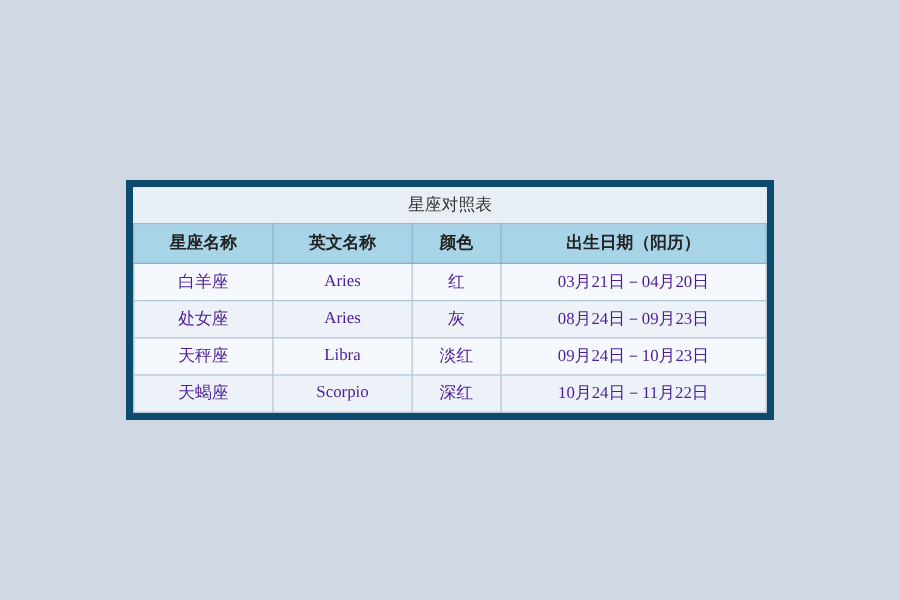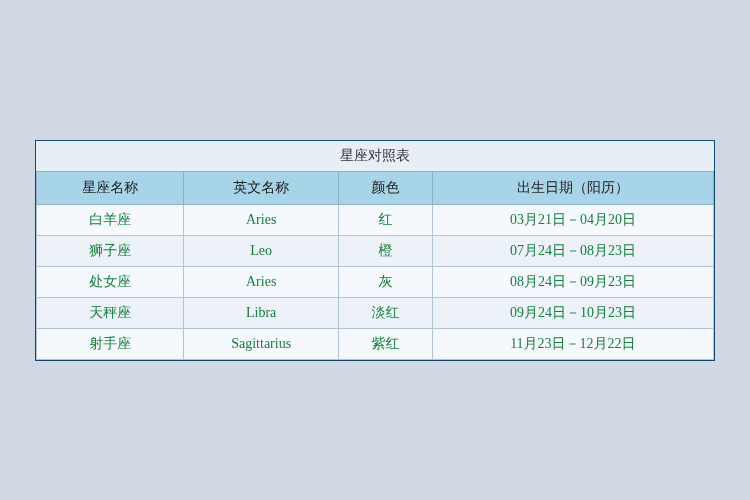"星座对照表" .container { border: 1px solid #0c4a6e -> 6px solid #0c4a6e; width: 680px -> 540px }
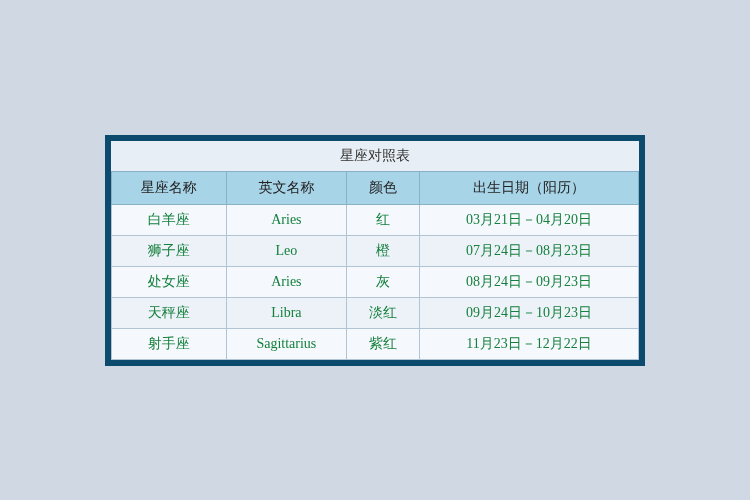"星座名称" thead tr th { font-weight: normal -> bold }
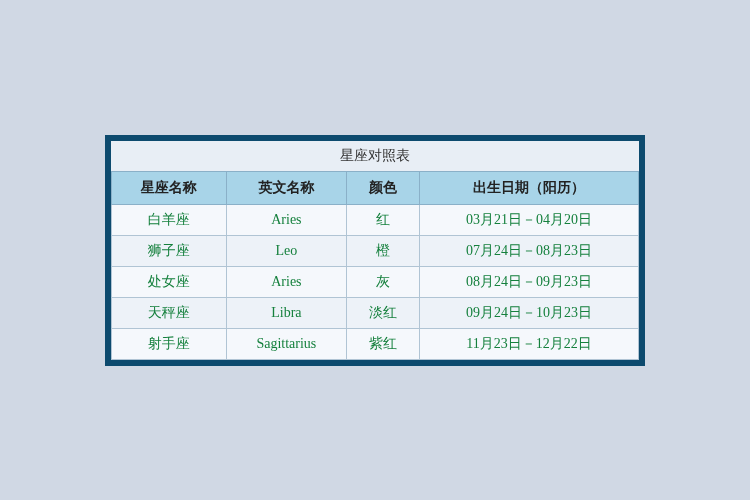"白羊座" tbody tr td { color: #15803d -> #4c1d95 }
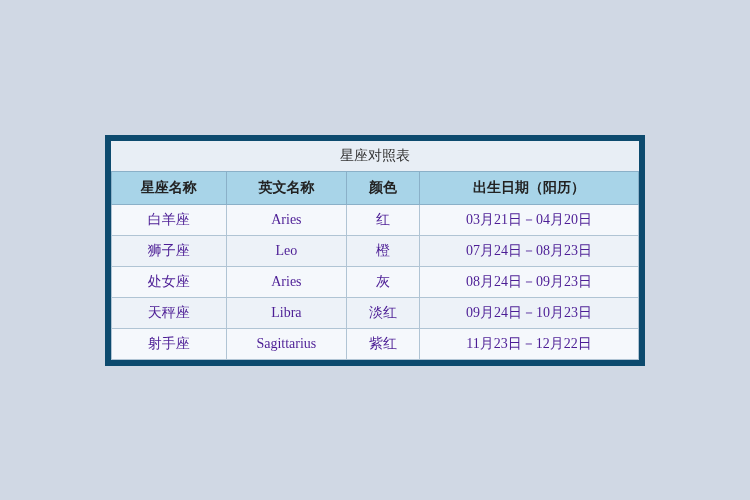"狮子座" tr { html: <tr> <td>狮子座</td> <td>Leo</td> <td>橙</td> <td>07月24日－08月23日</td> </tr> -> none }
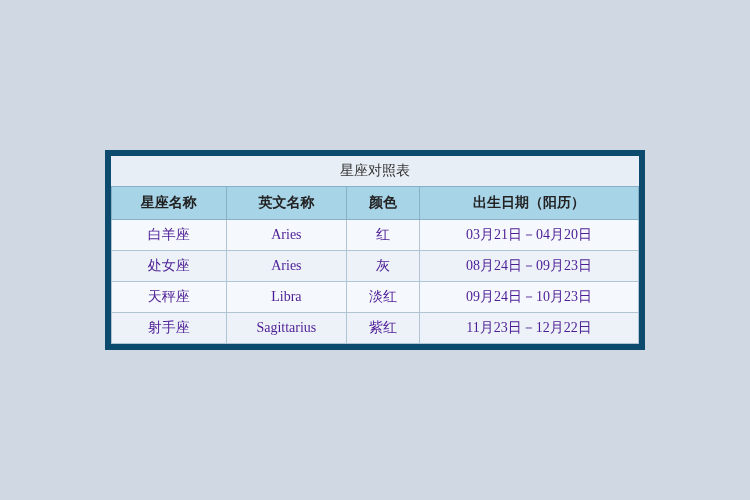"天蝎座" tr { html: none -> <tr> <td>天蝎座</td> <td>Scorpio</td> <td>深红</td> <td>10月24日－11月22日</td> </tr> }
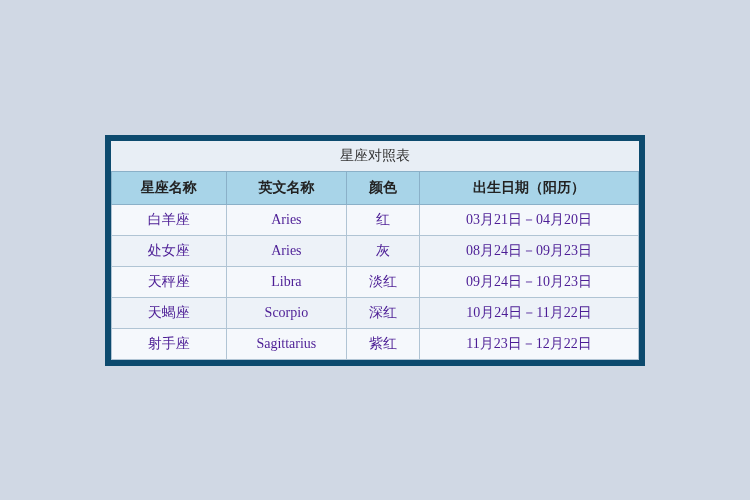"射手座" tr { html: <tr> <td>射手座</td> <td>Sagittarius</td> <td>紫红</td> <td>11月23日－12月22日</td> </tr> -> none }
